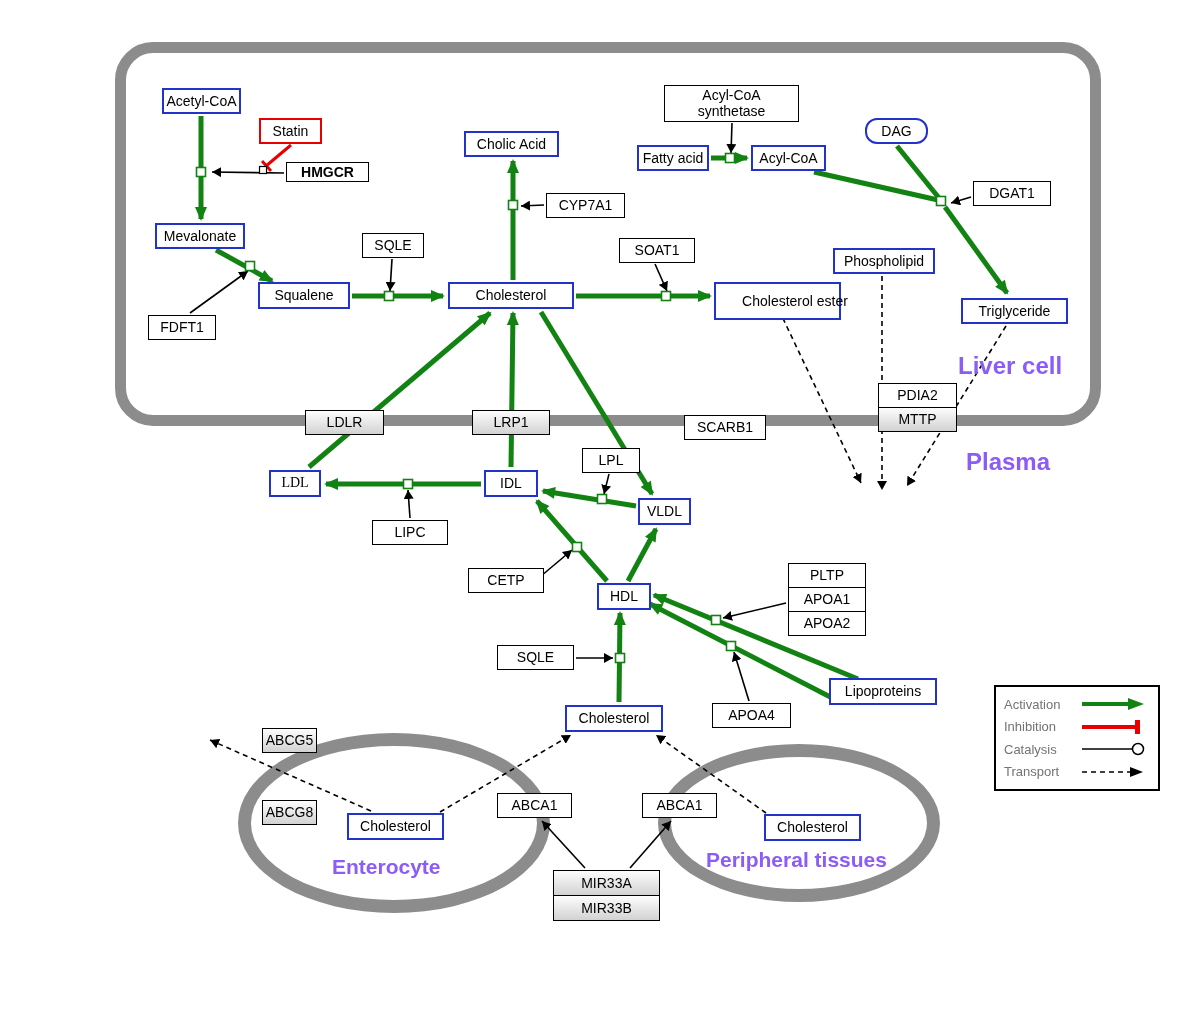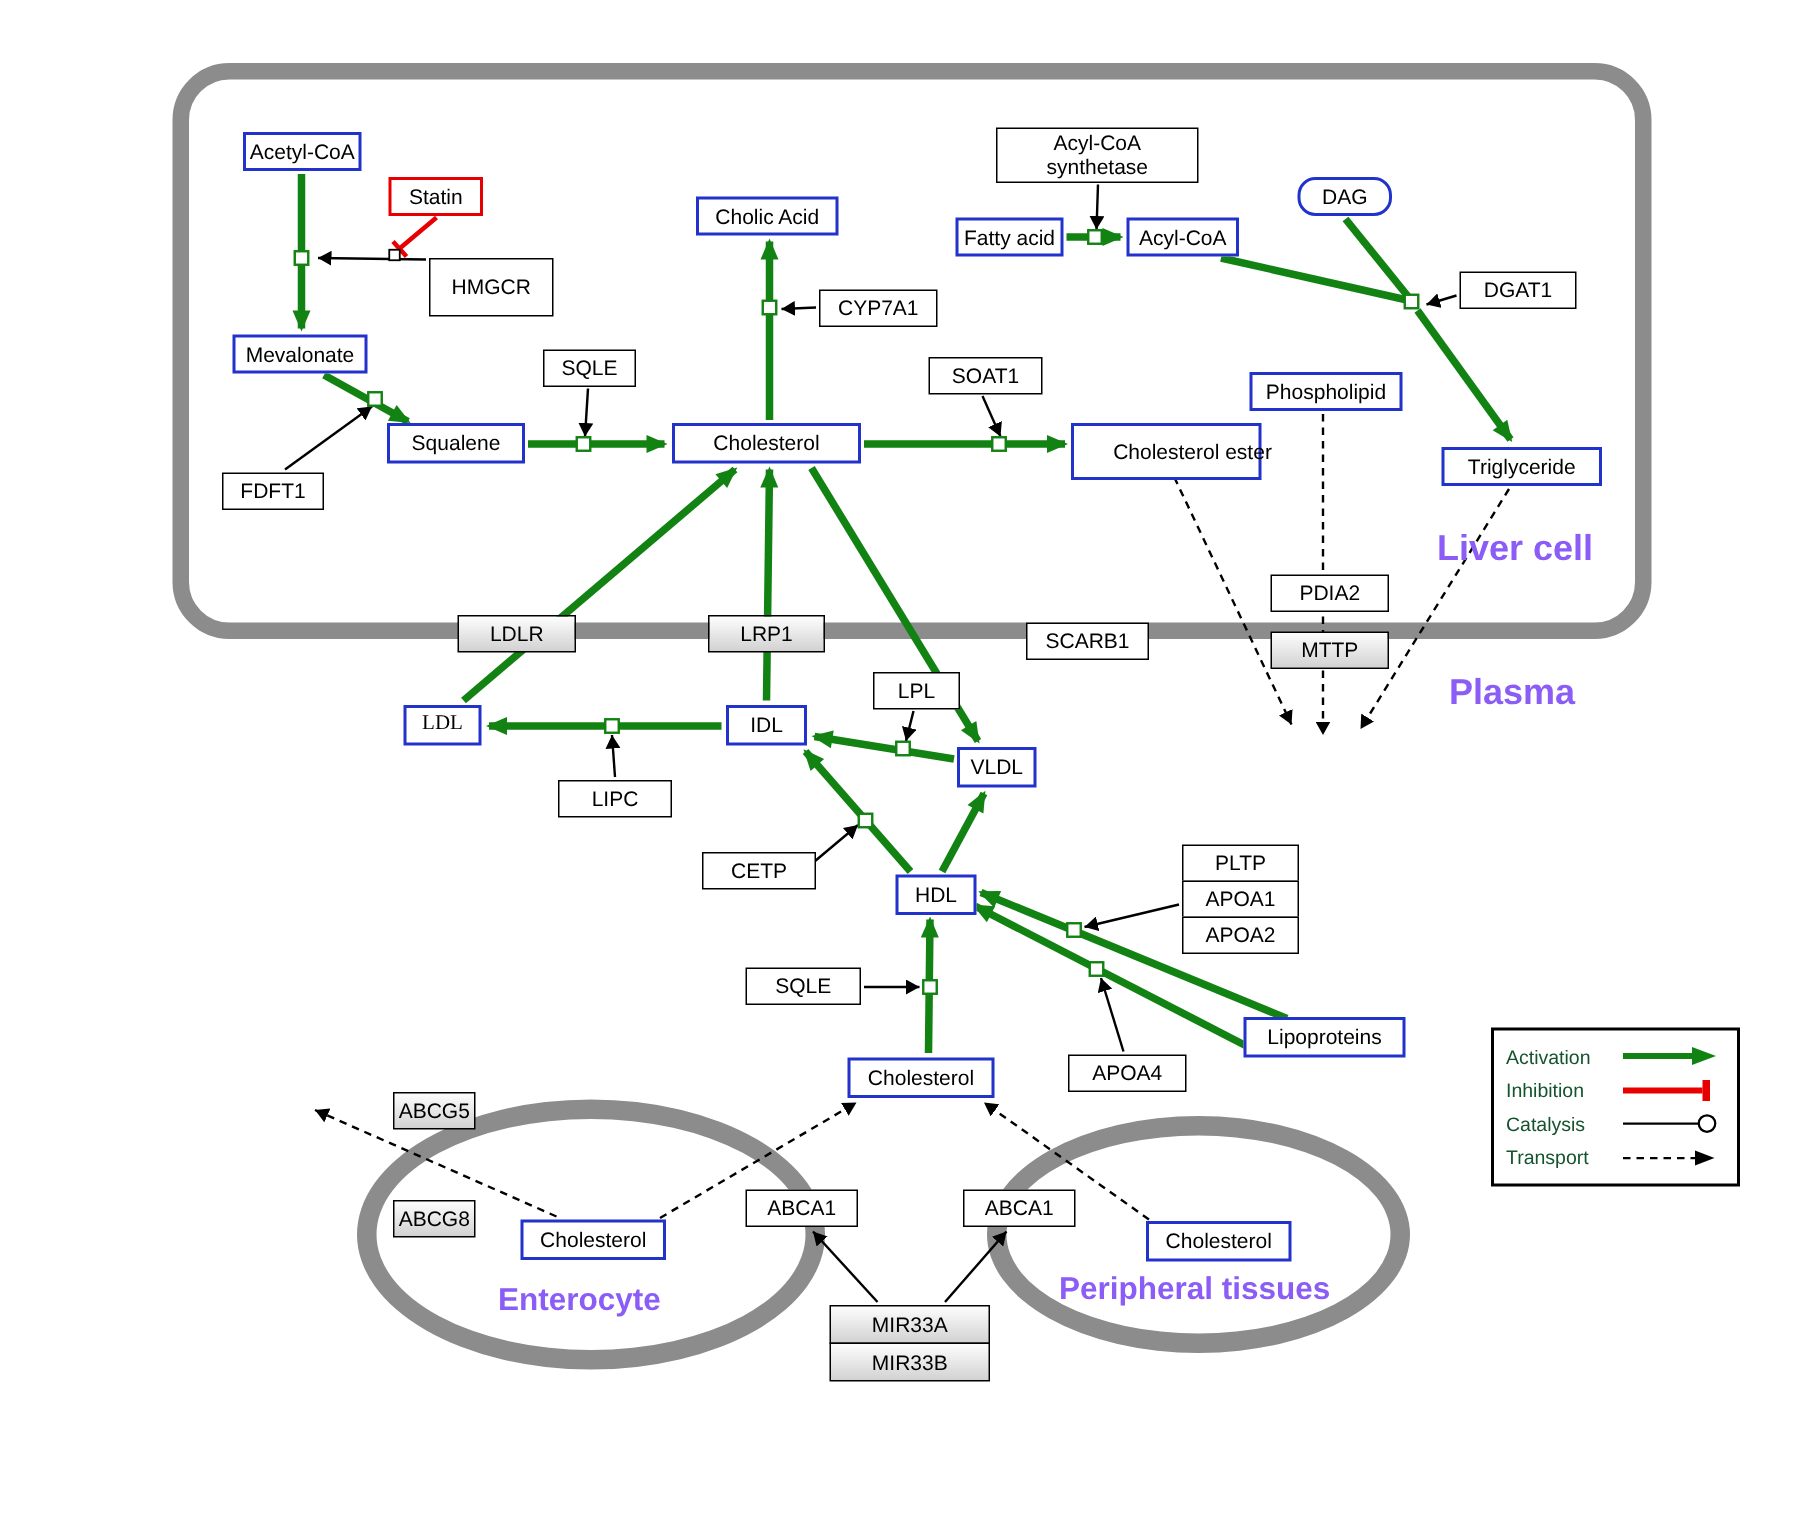"HMGCR" div.node { font-weight: none -> bold; height: 39px -> 20px; top: 172px -> 162px }
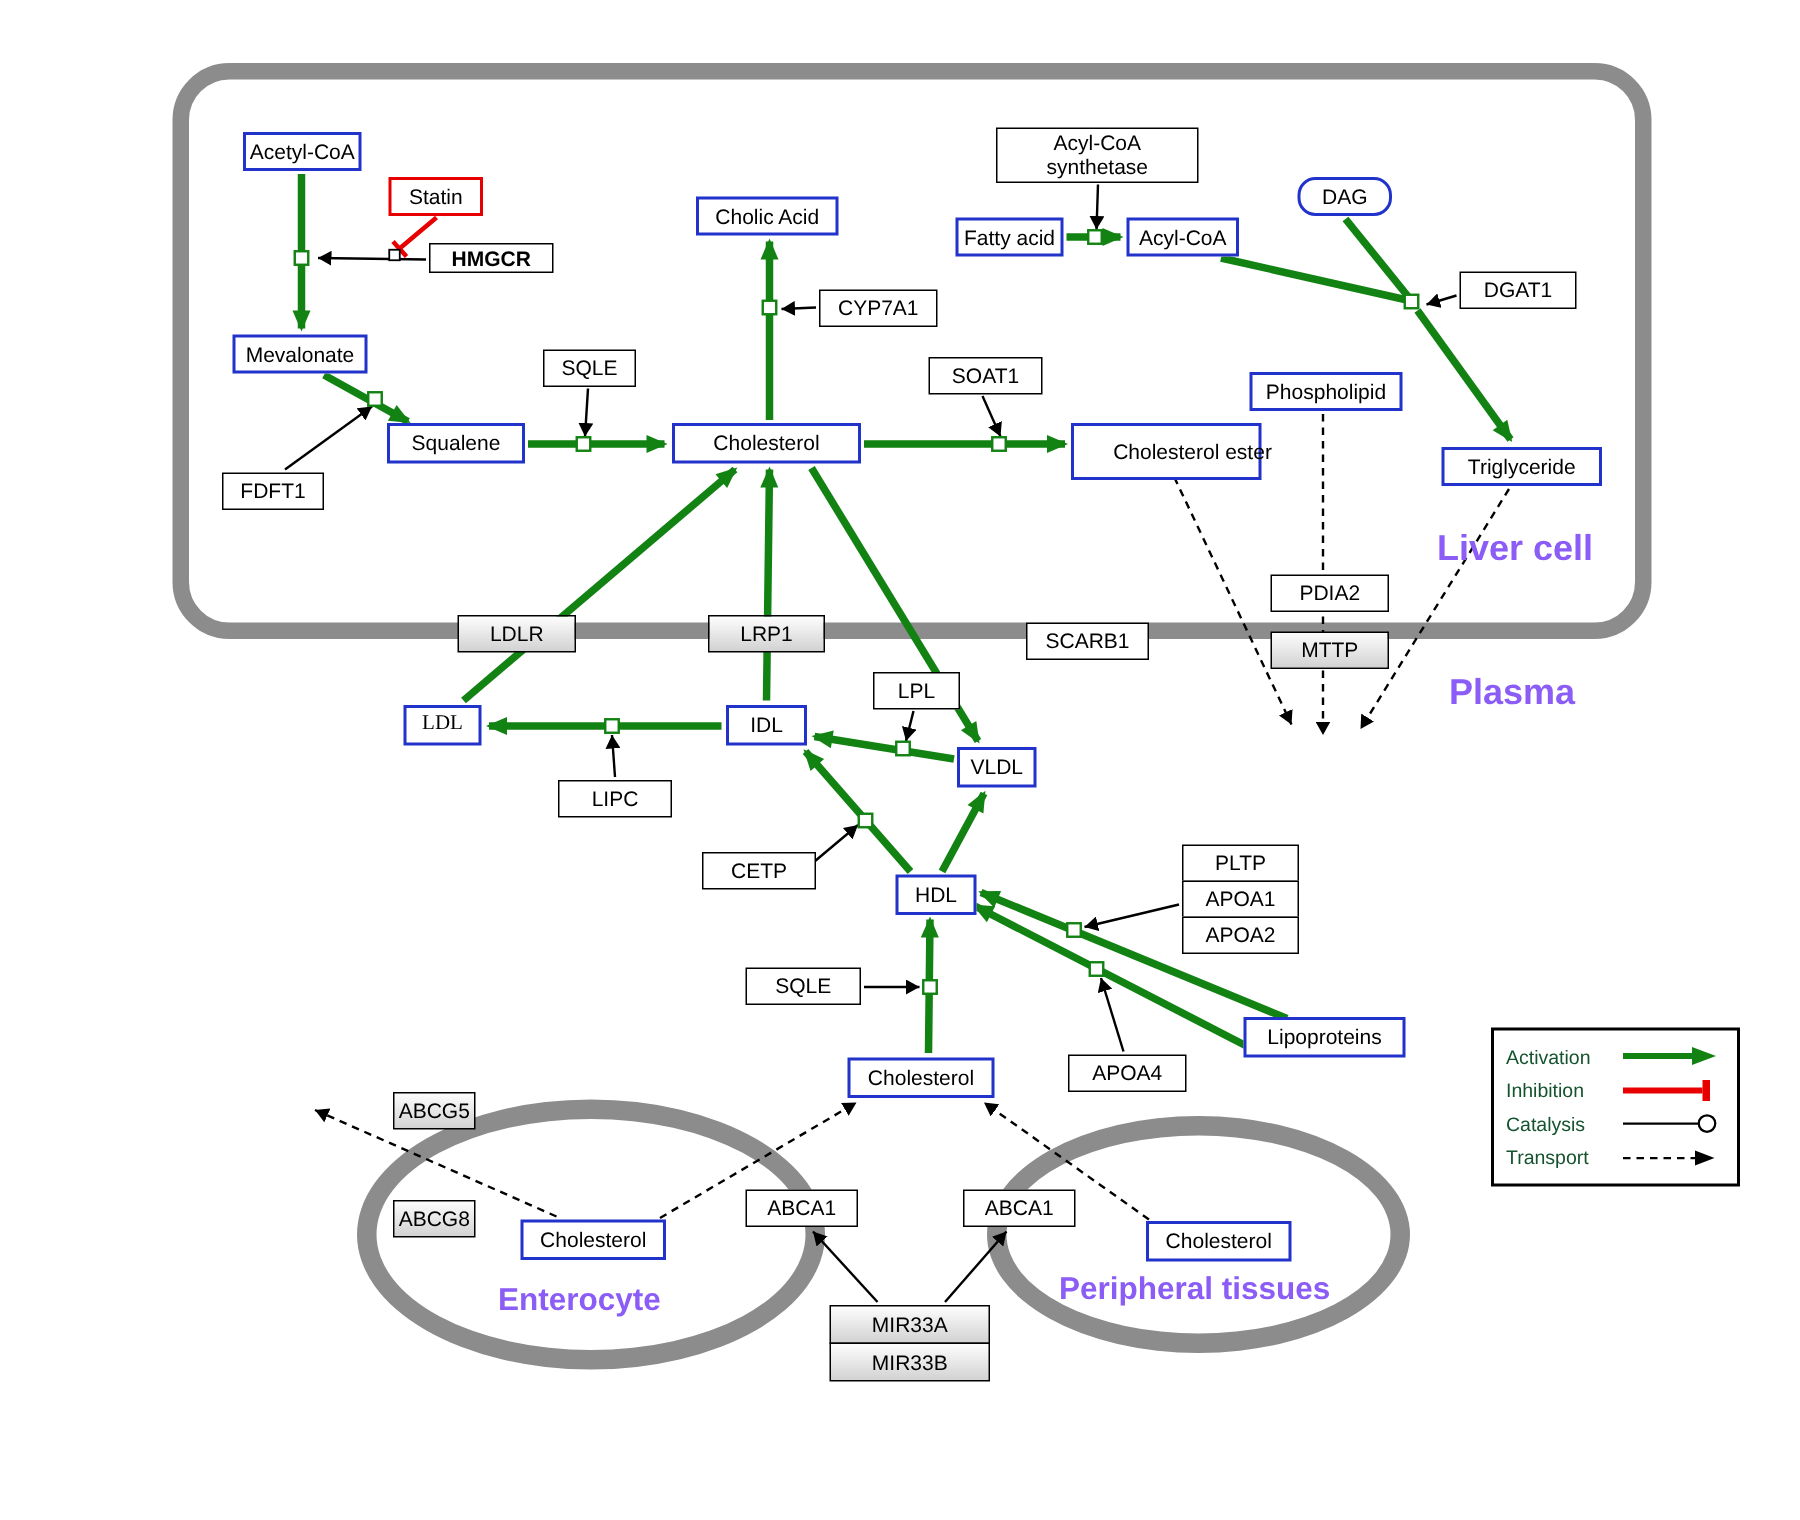"PDIA2" div.stack { gap: 14px -> none; left: 847px -> 878px }
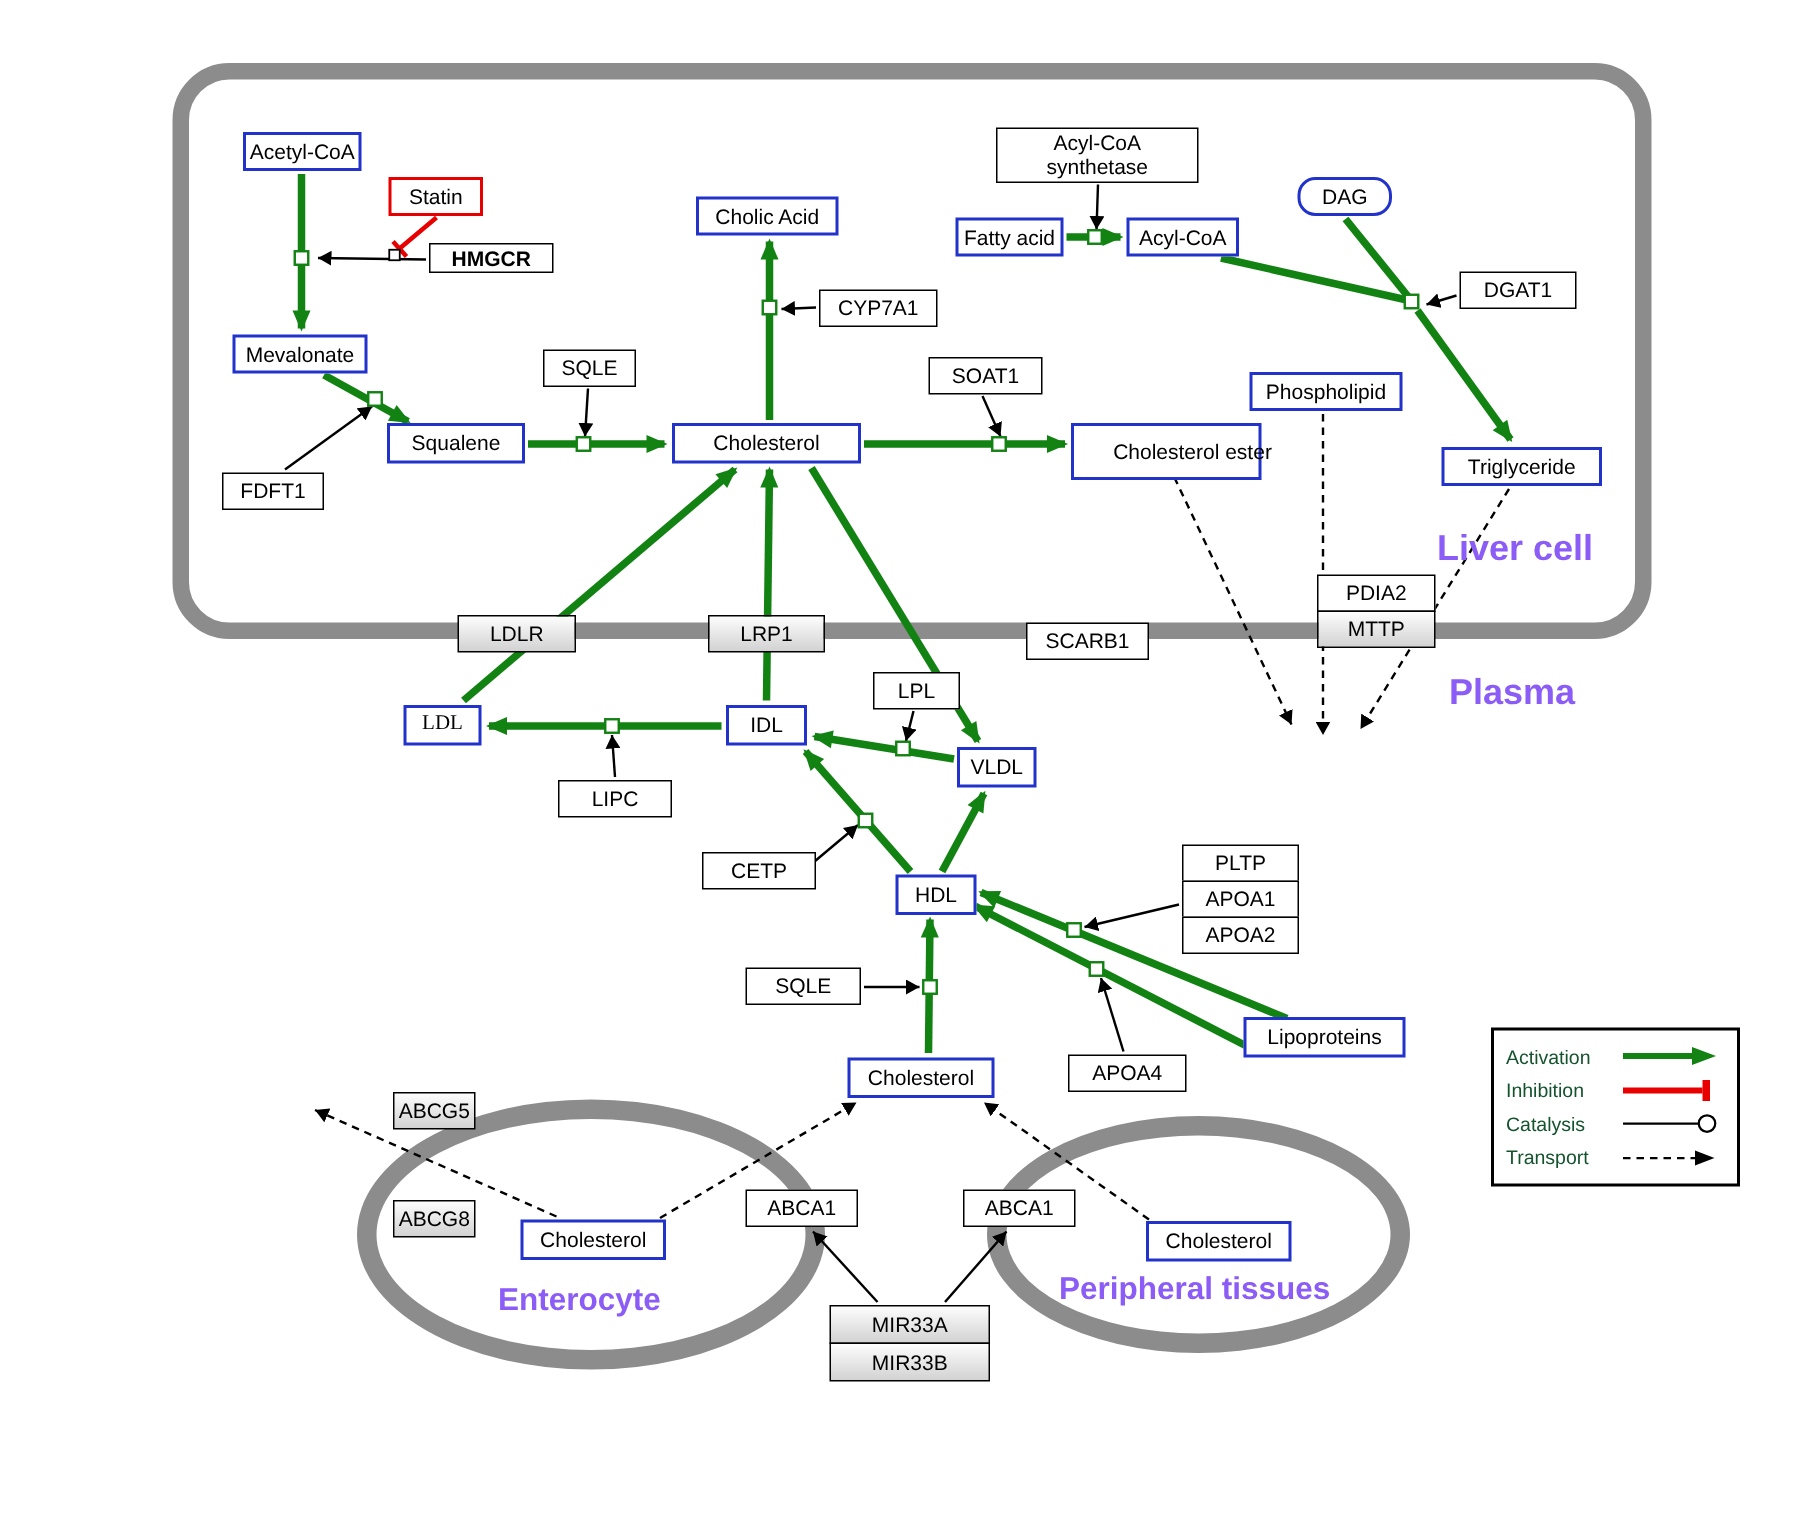"Activation" .legend-row span { color: #14532d -> #737373 }
